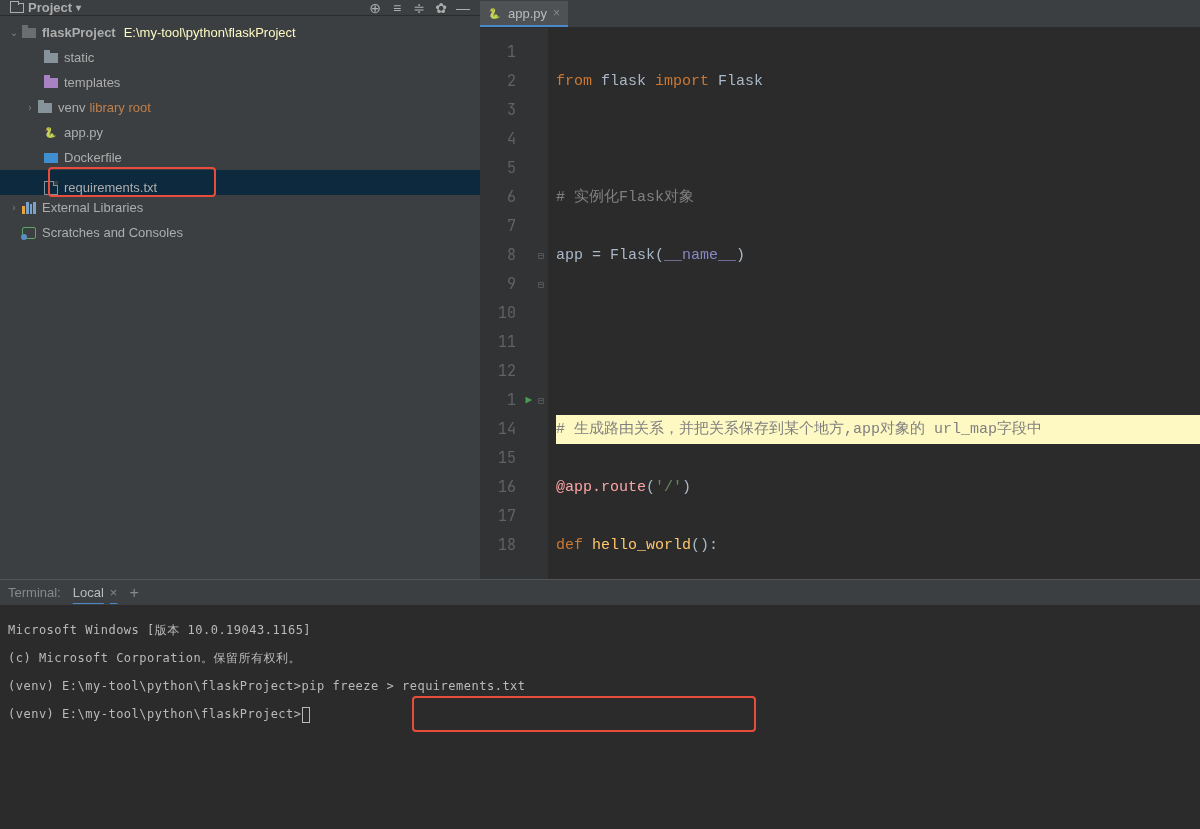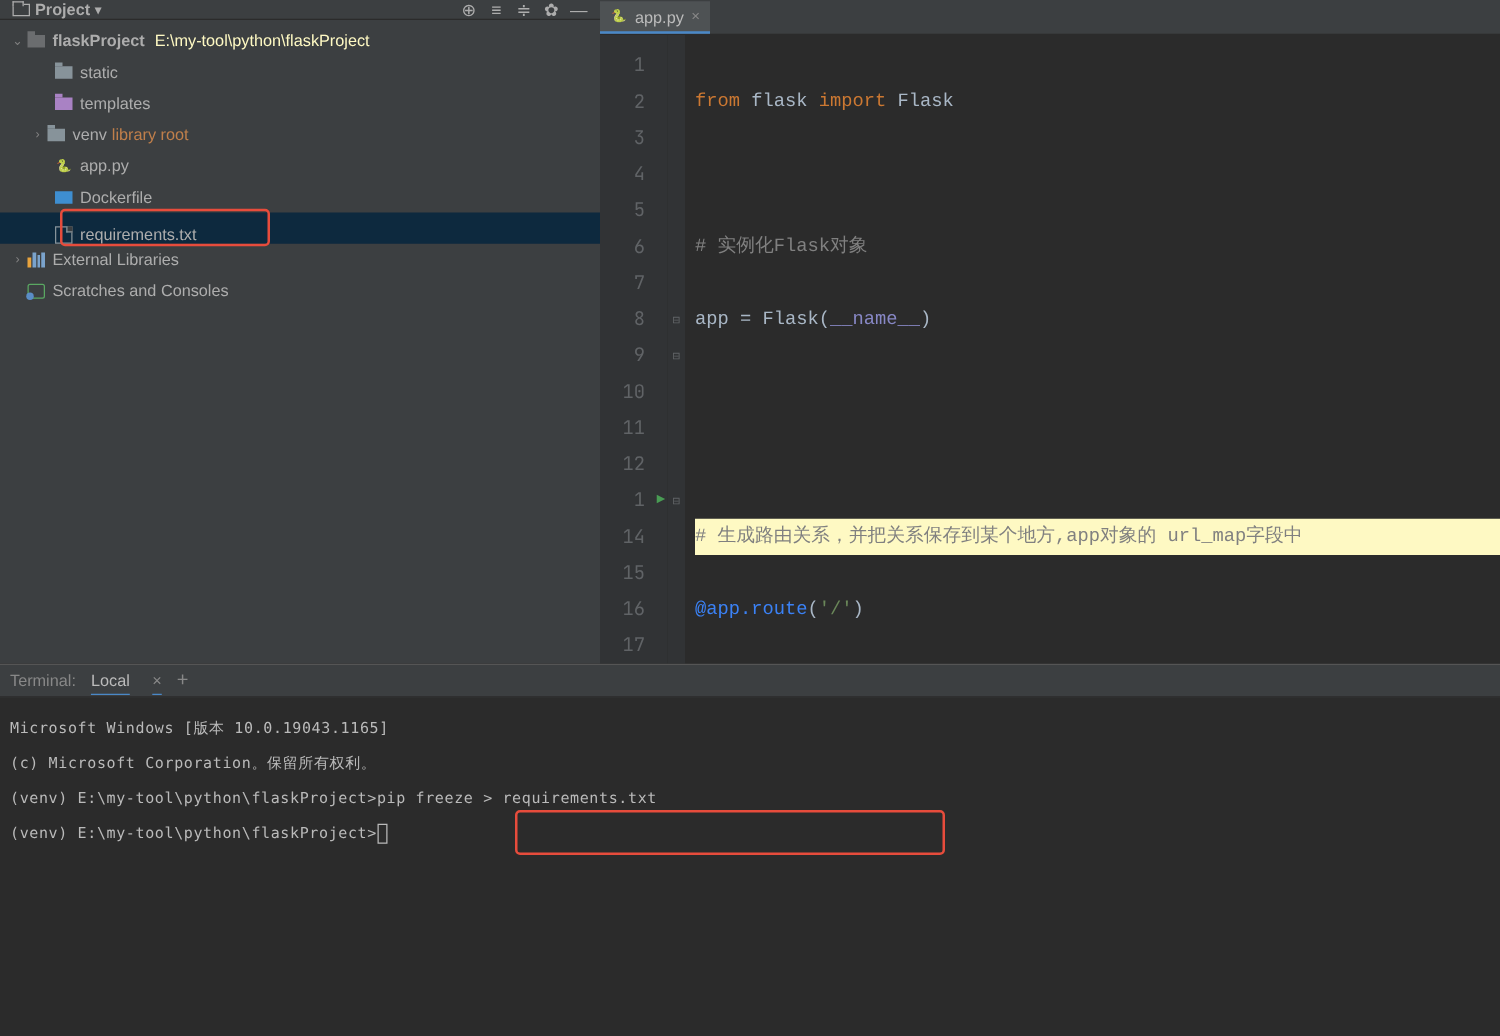"@app.route" .dec { color: #3b82f6 -> #fca5a5 }
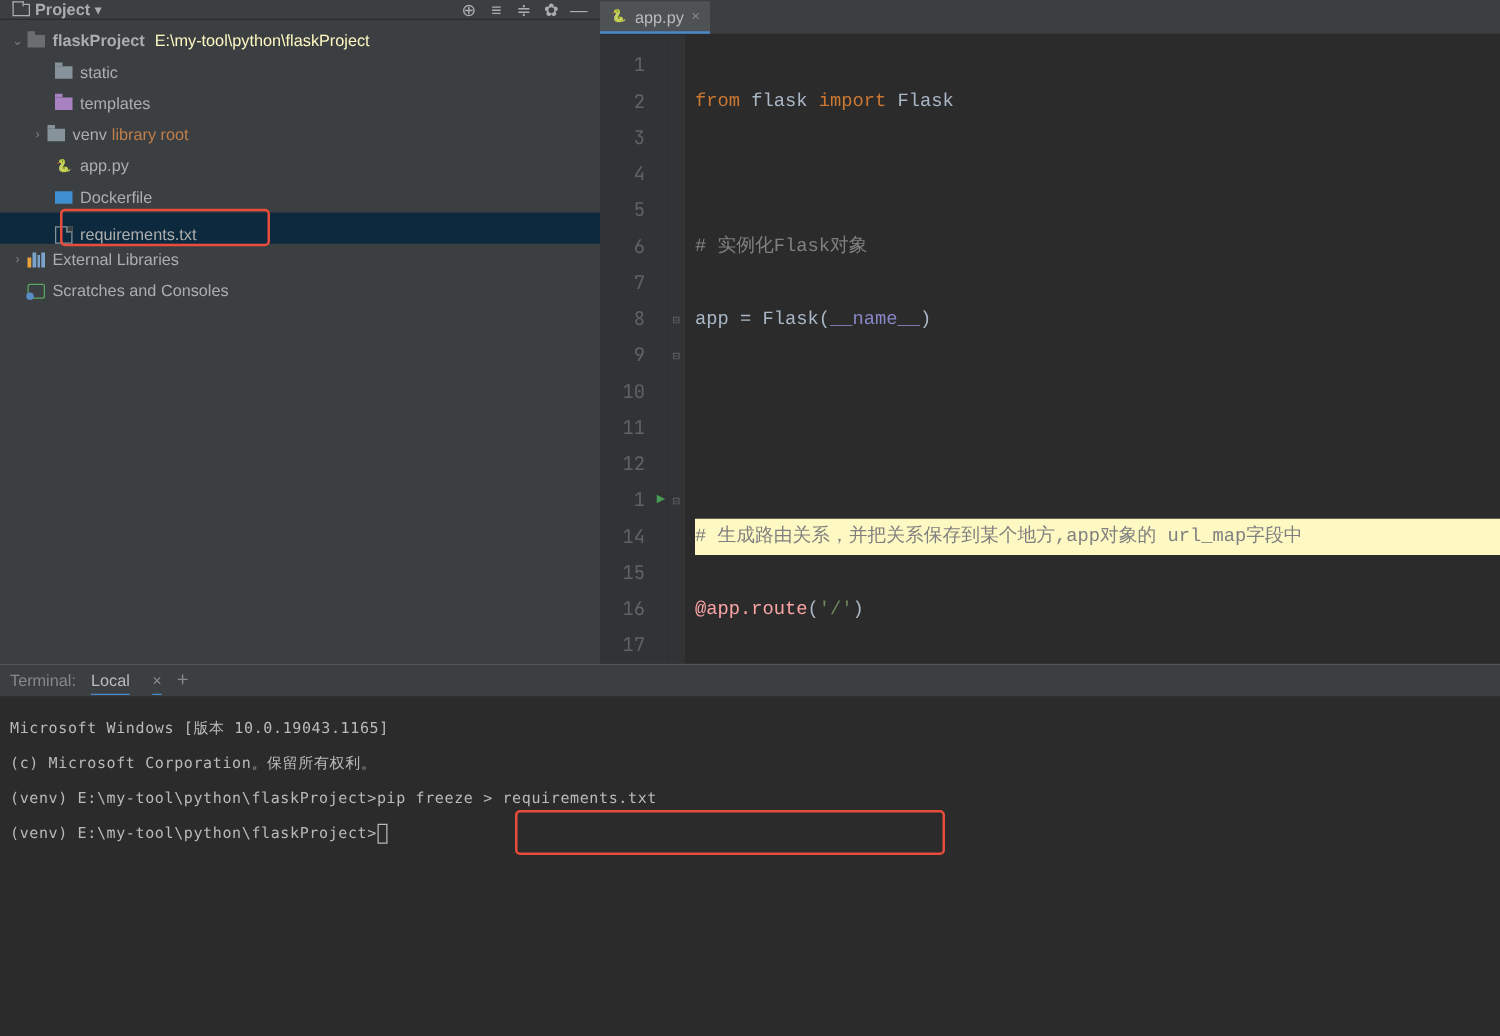"Terminal:" .terminal-pane { height: 298px -> 250px }
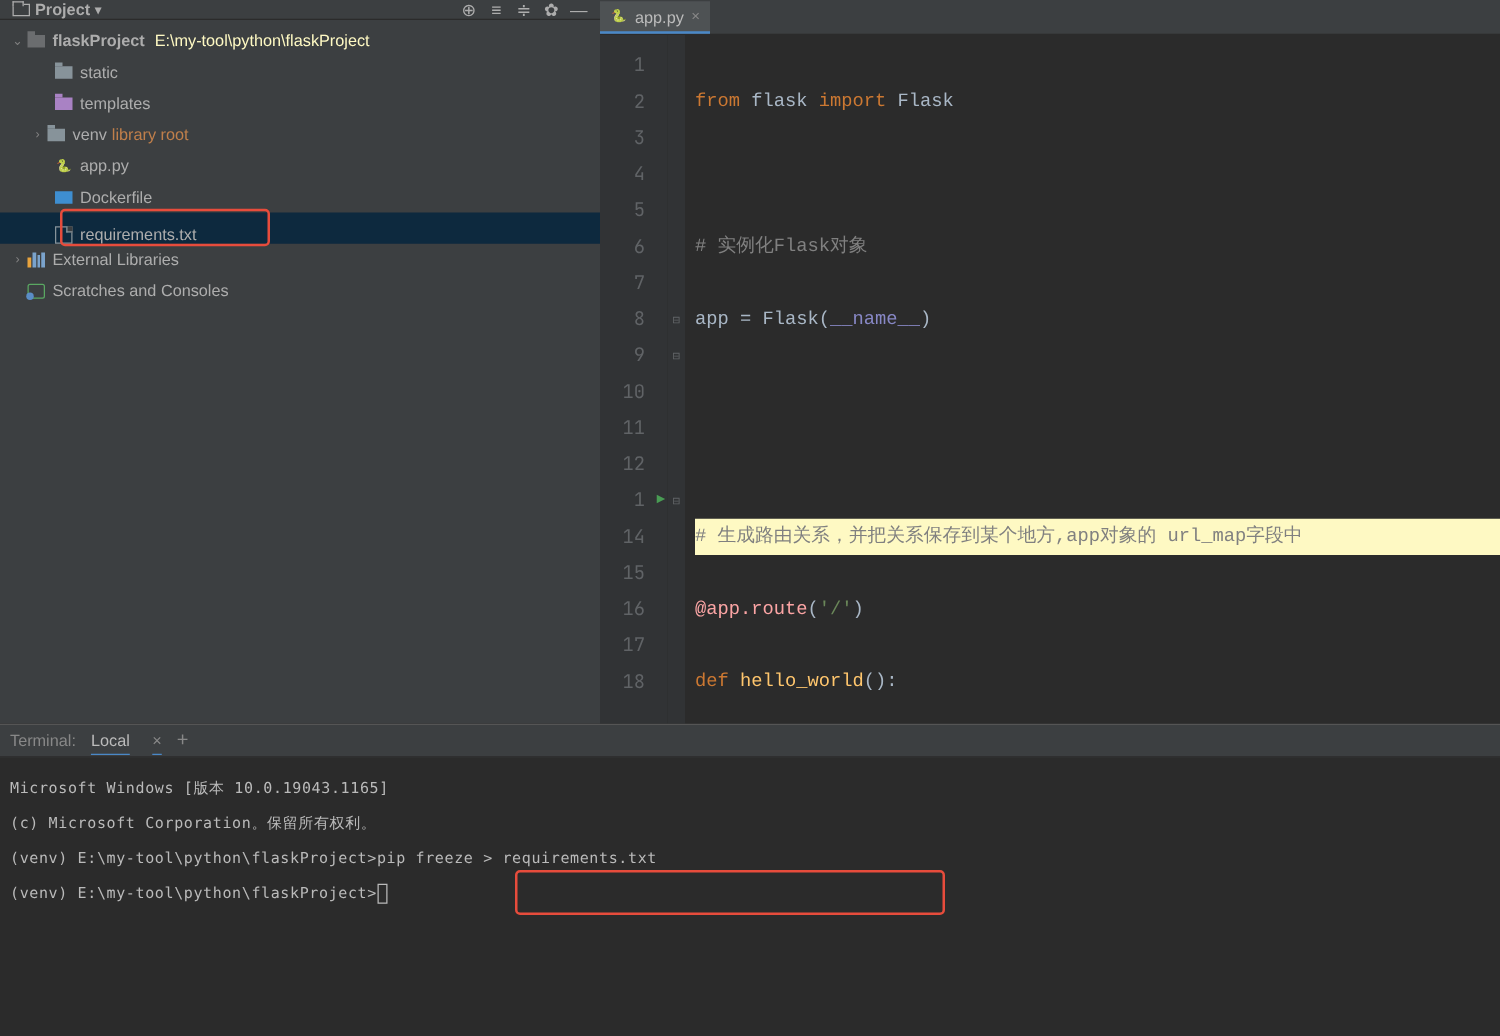"Local" .term-tabs .ttab { gap: 18px -> 6px }
